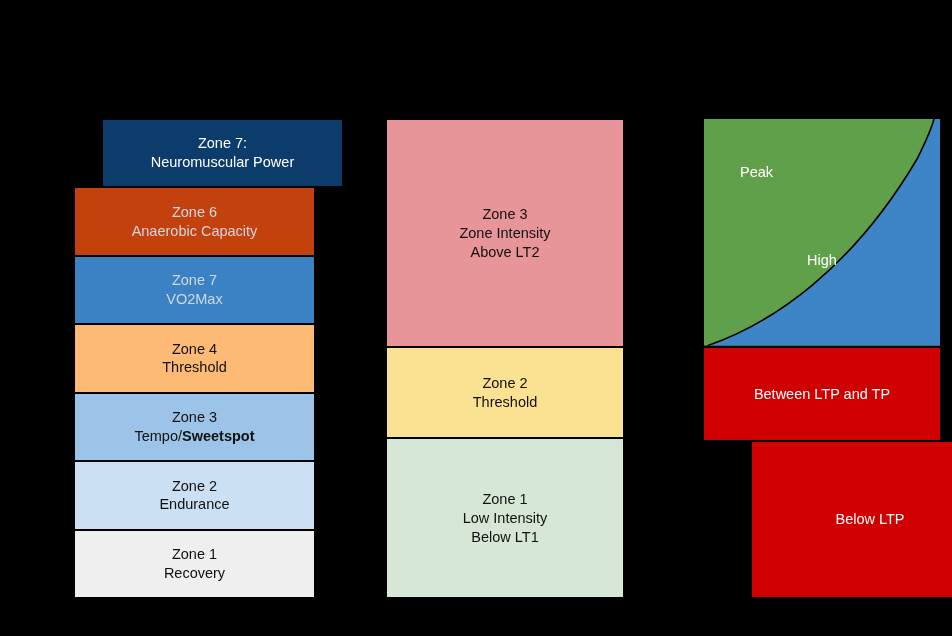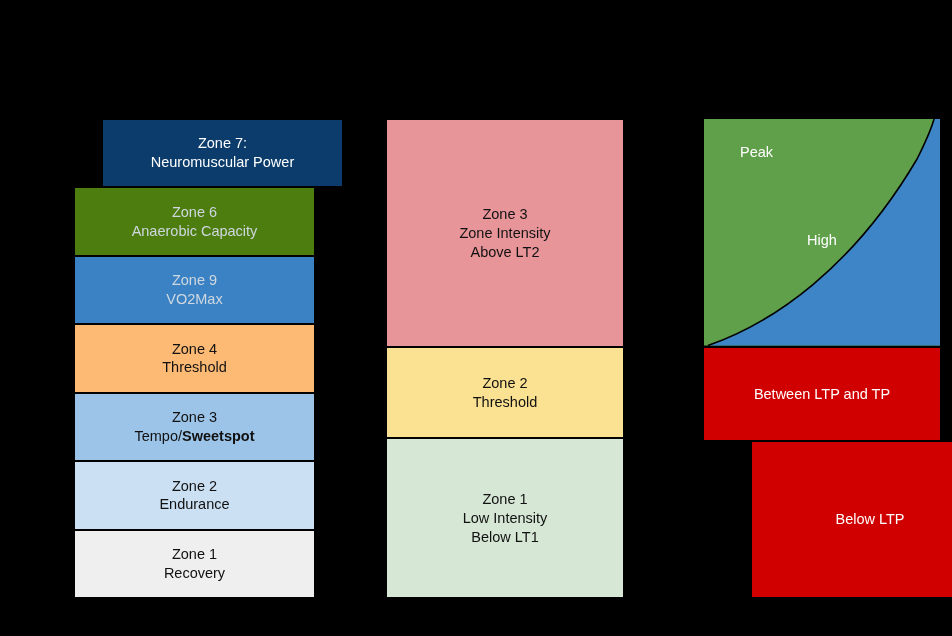"Peak" #col-ltp .curve-label { margin-top: none -> 20px }
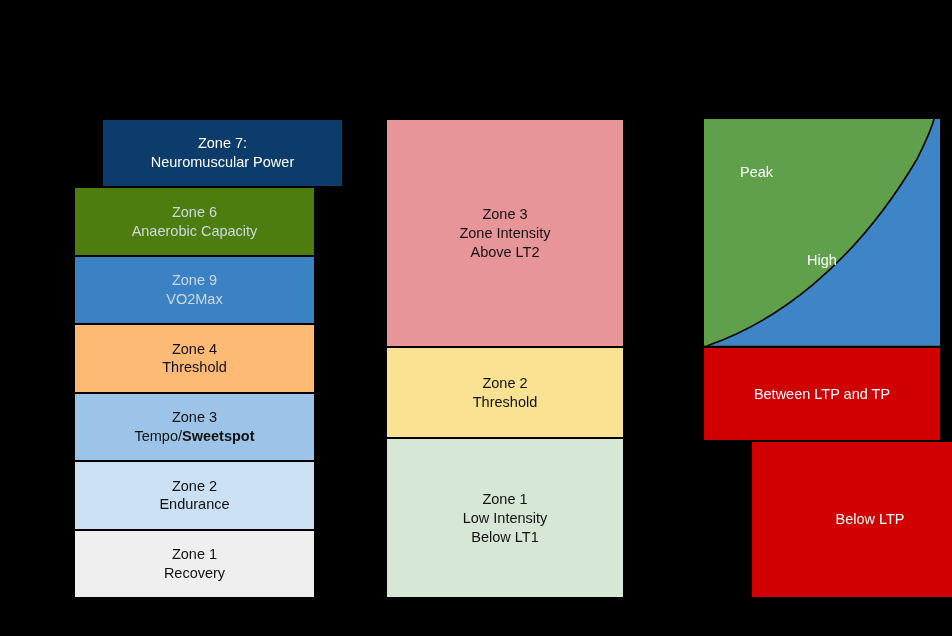"Zone 6" div.band { background: #4d7c0f -> #c2410c }
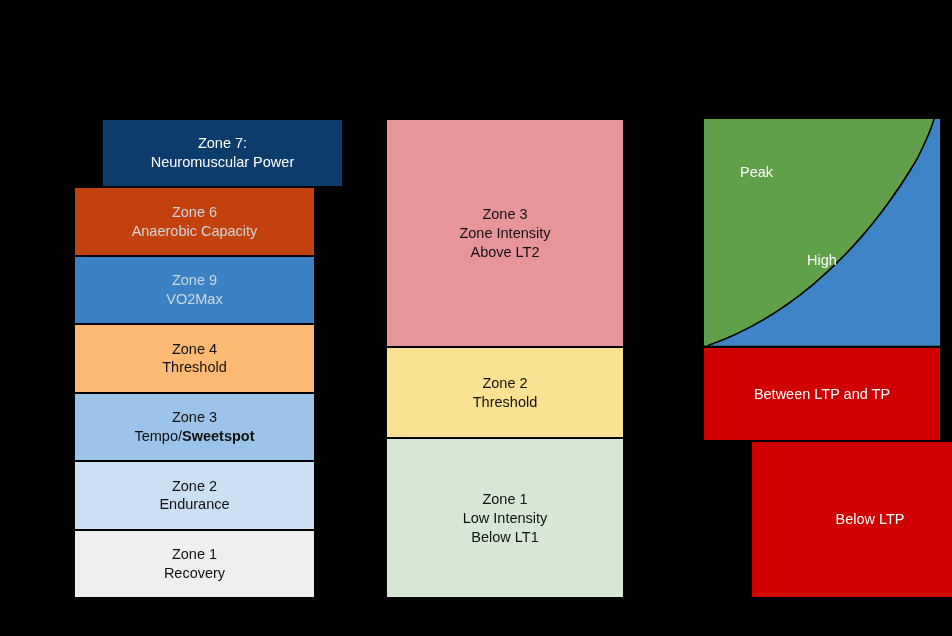"Zone 9" span.line { text: 9 -> 7 }
